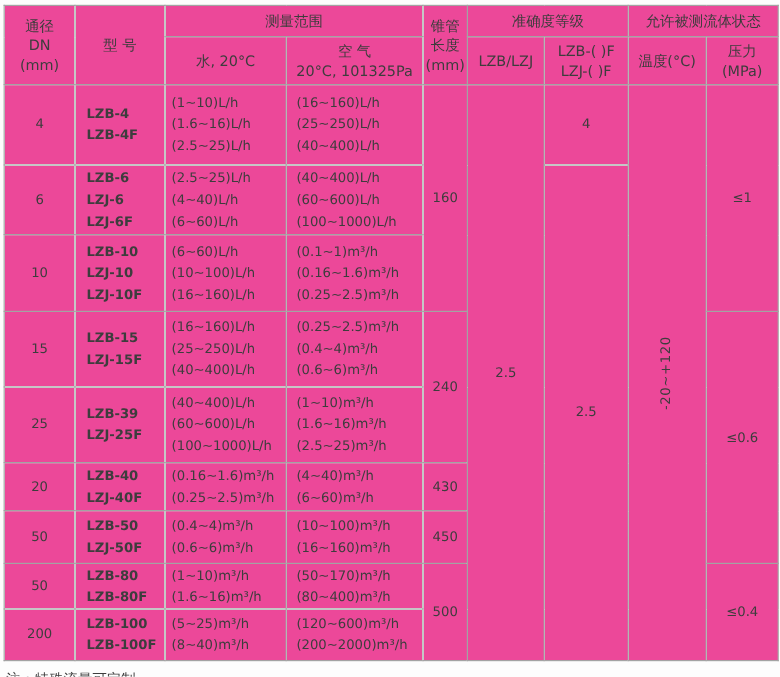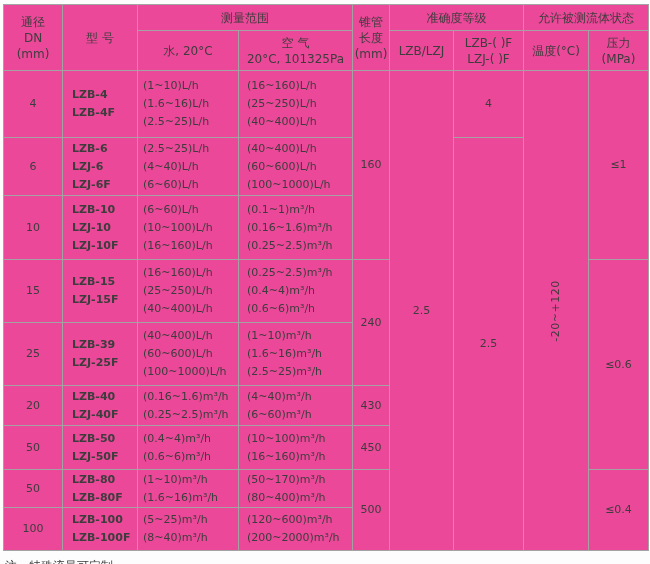"100" td.c { text: 100 -> 200 }
